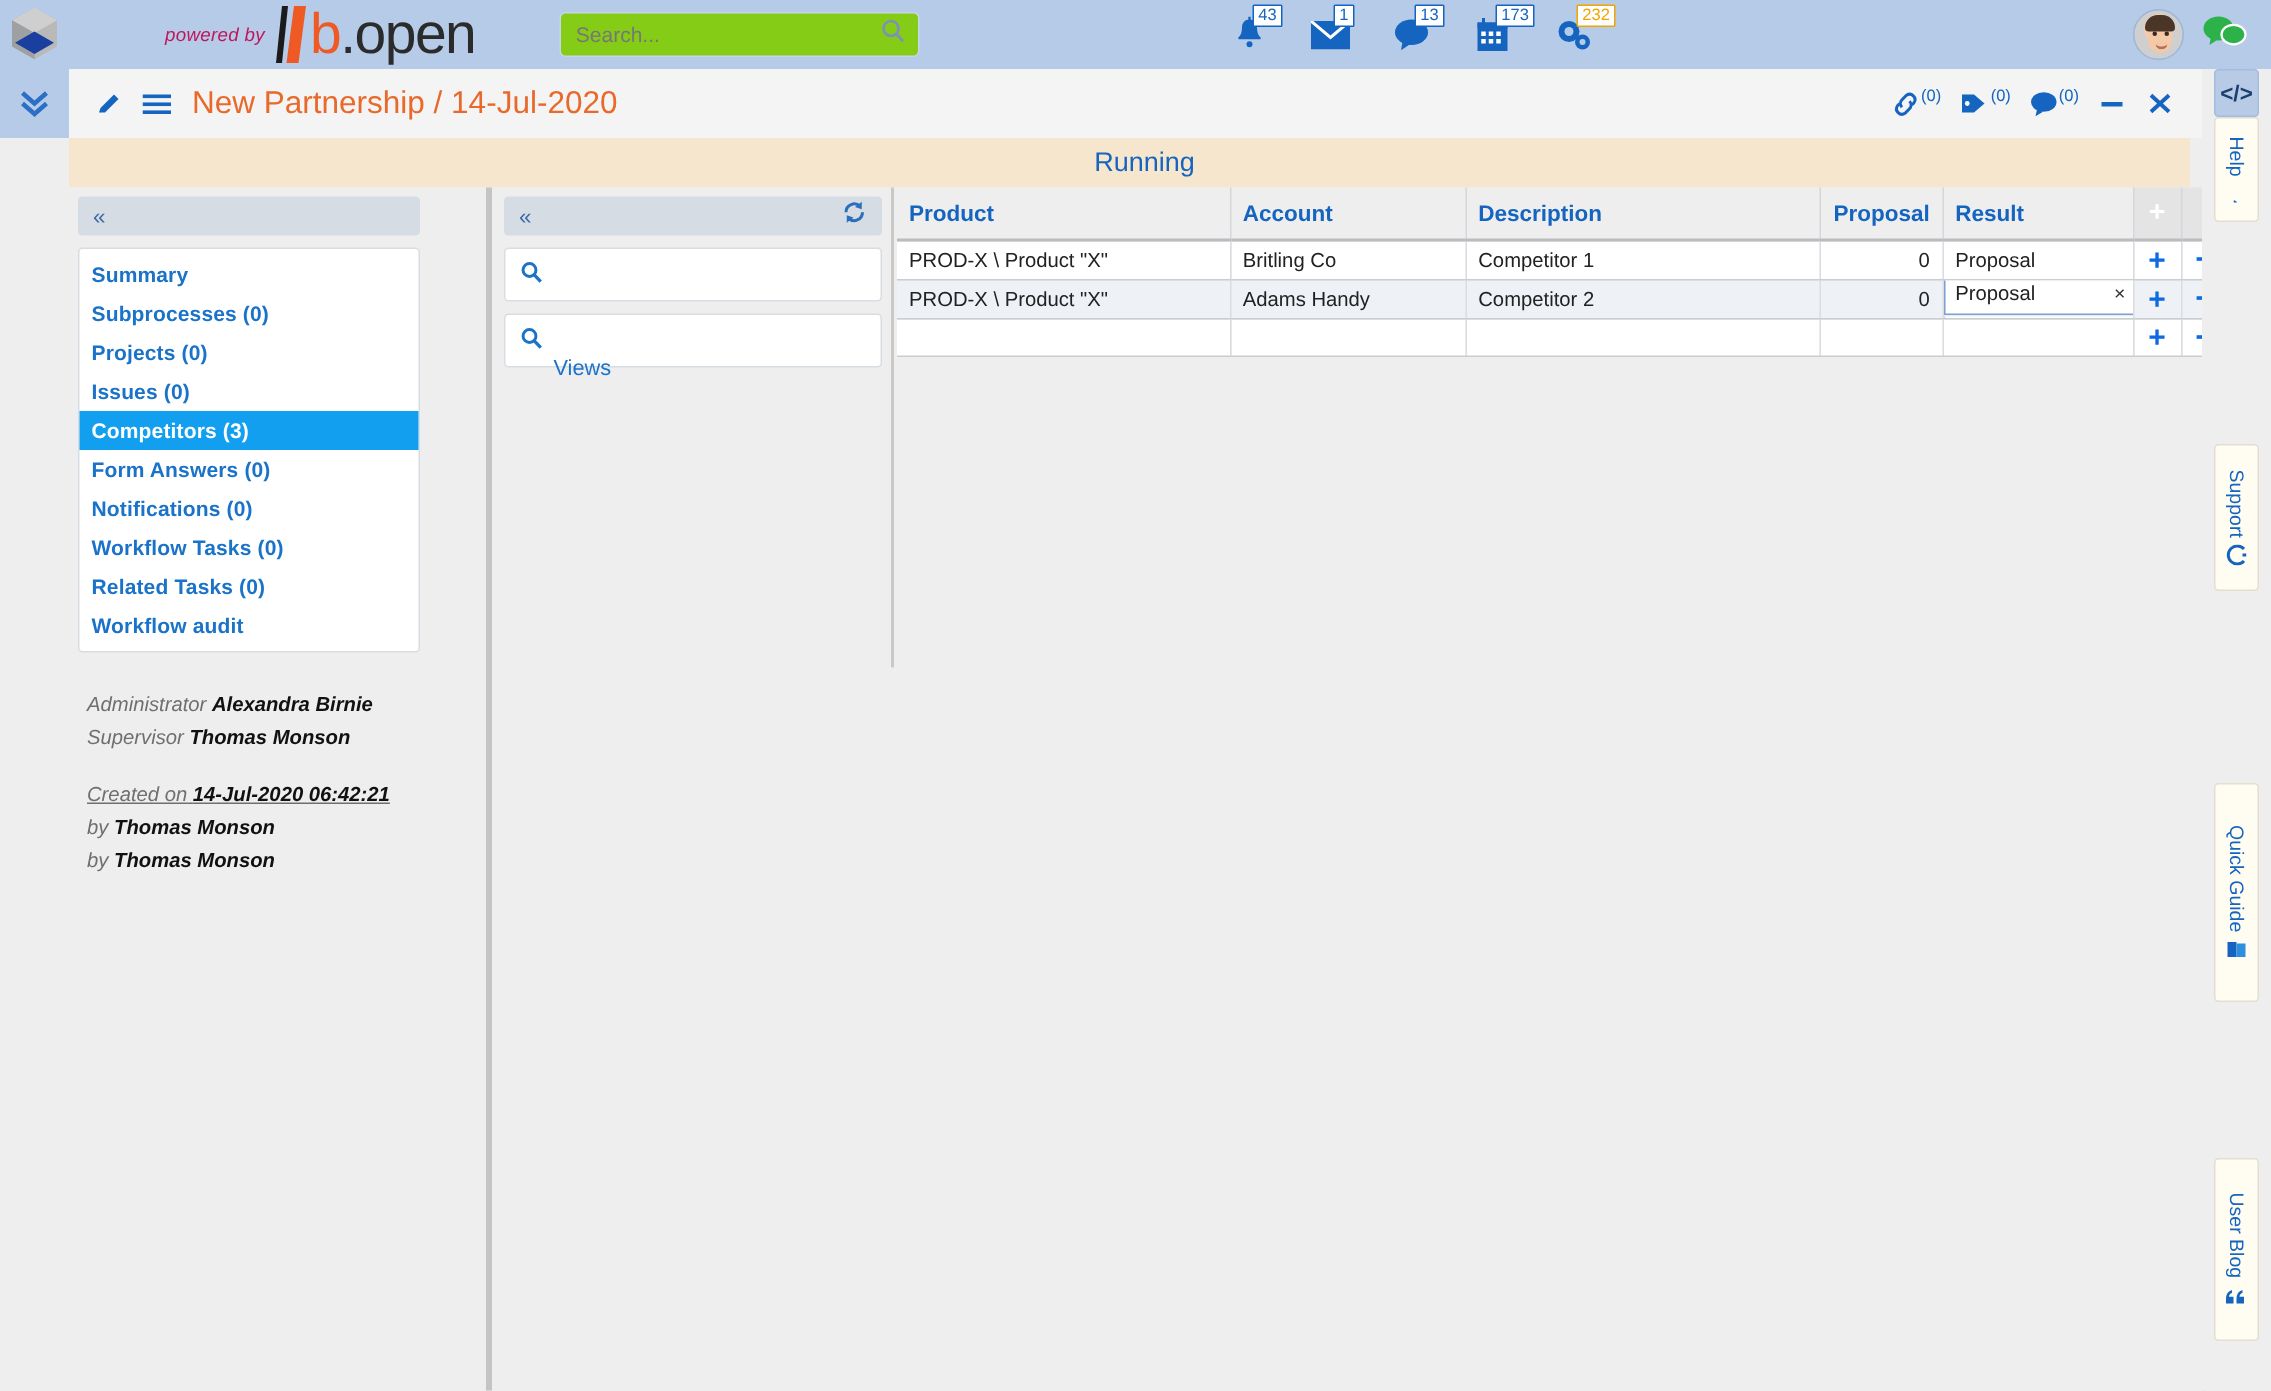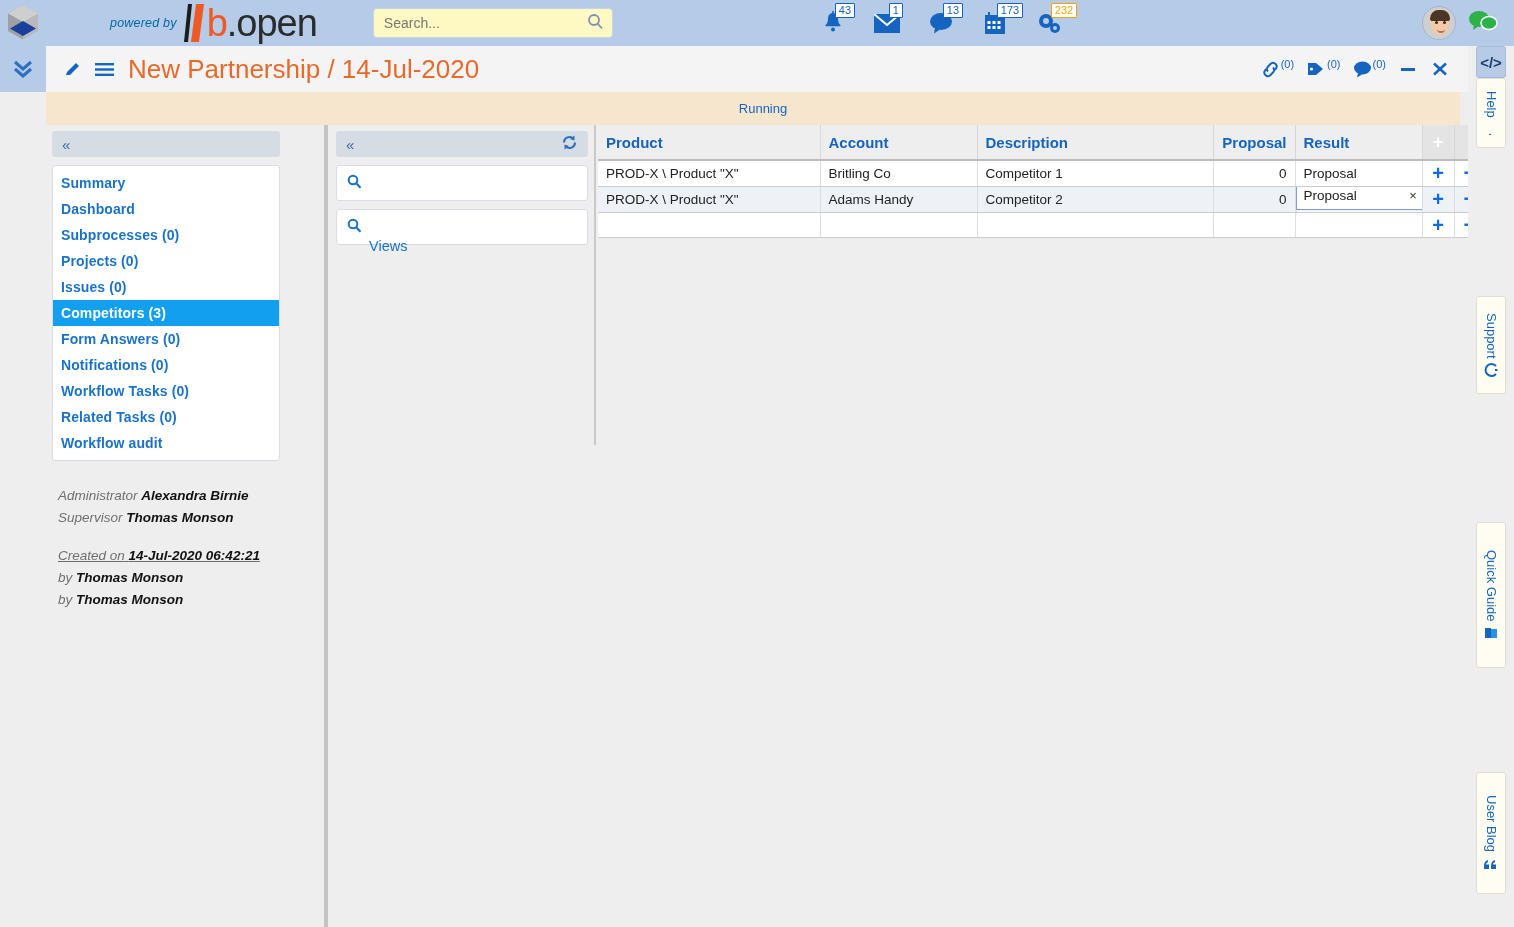"powered by" .powered { color: #0369a1 -> #be185d }
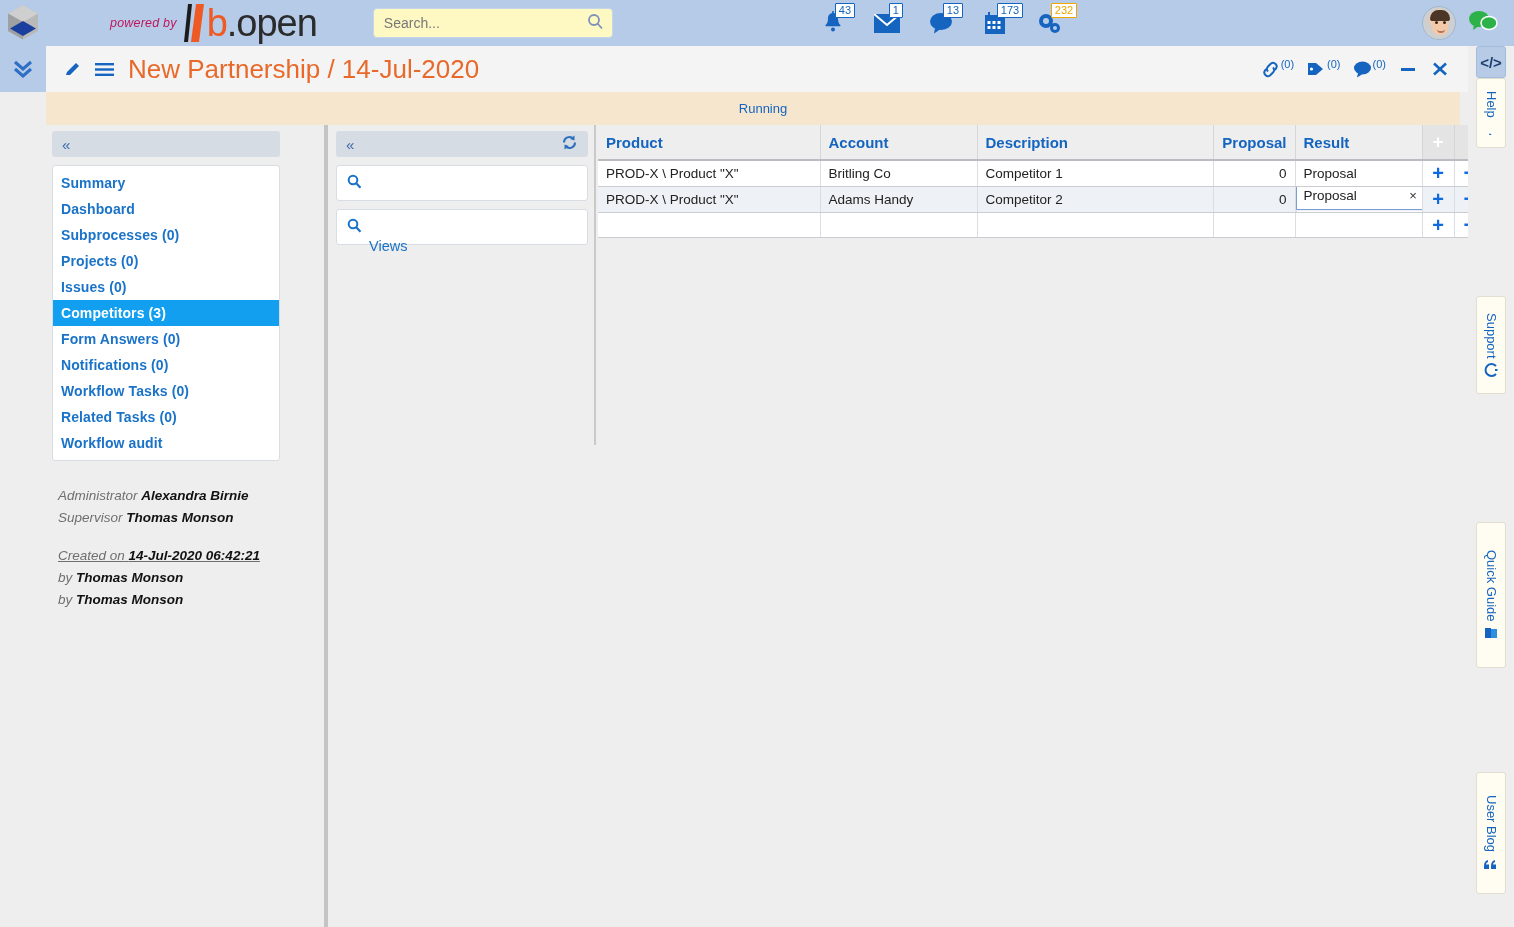"Search..." .hdr-search { background: #fef9c3 -> #84cc16 }
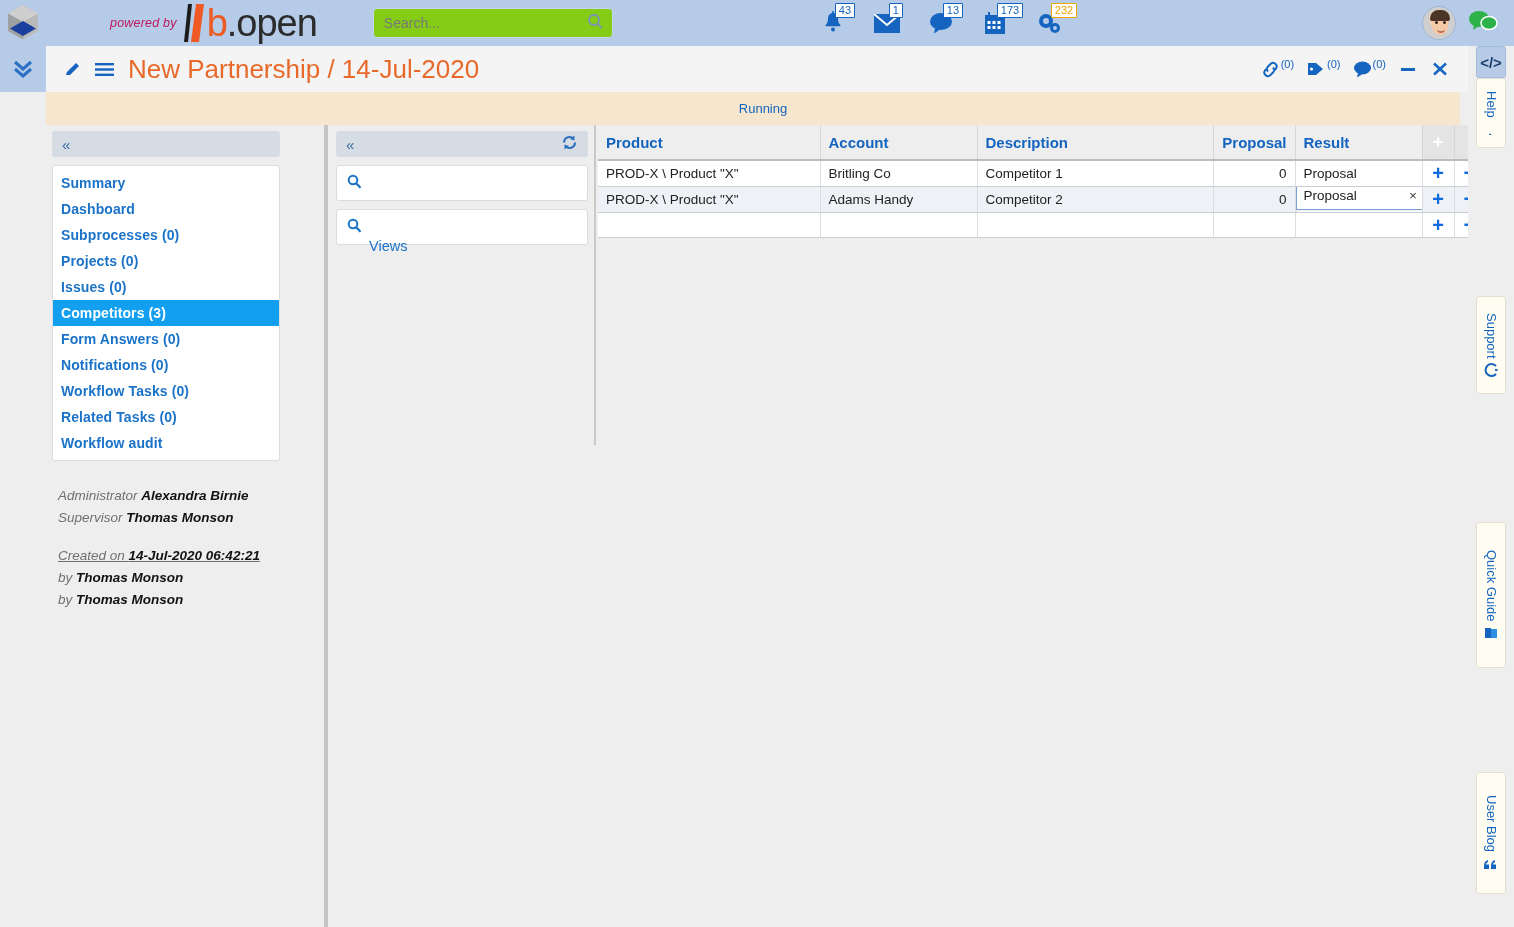"New Partnership / 14-Jul-2020" .ph-title { font-size: 26px -> 21px }
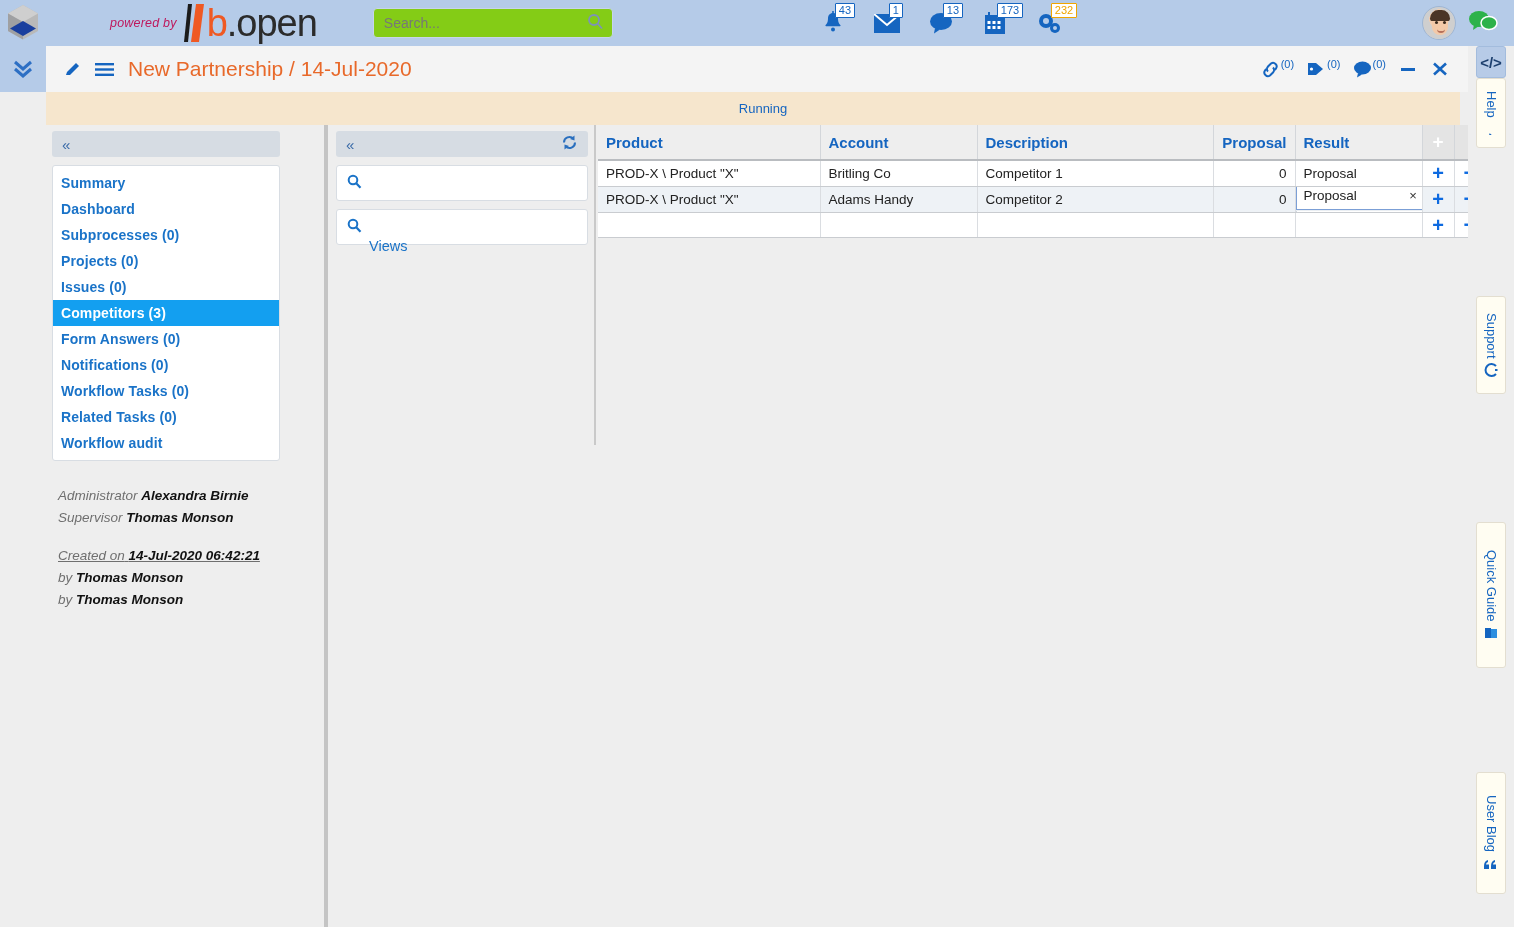"Running" .running { font-size: 13px -> 18px }
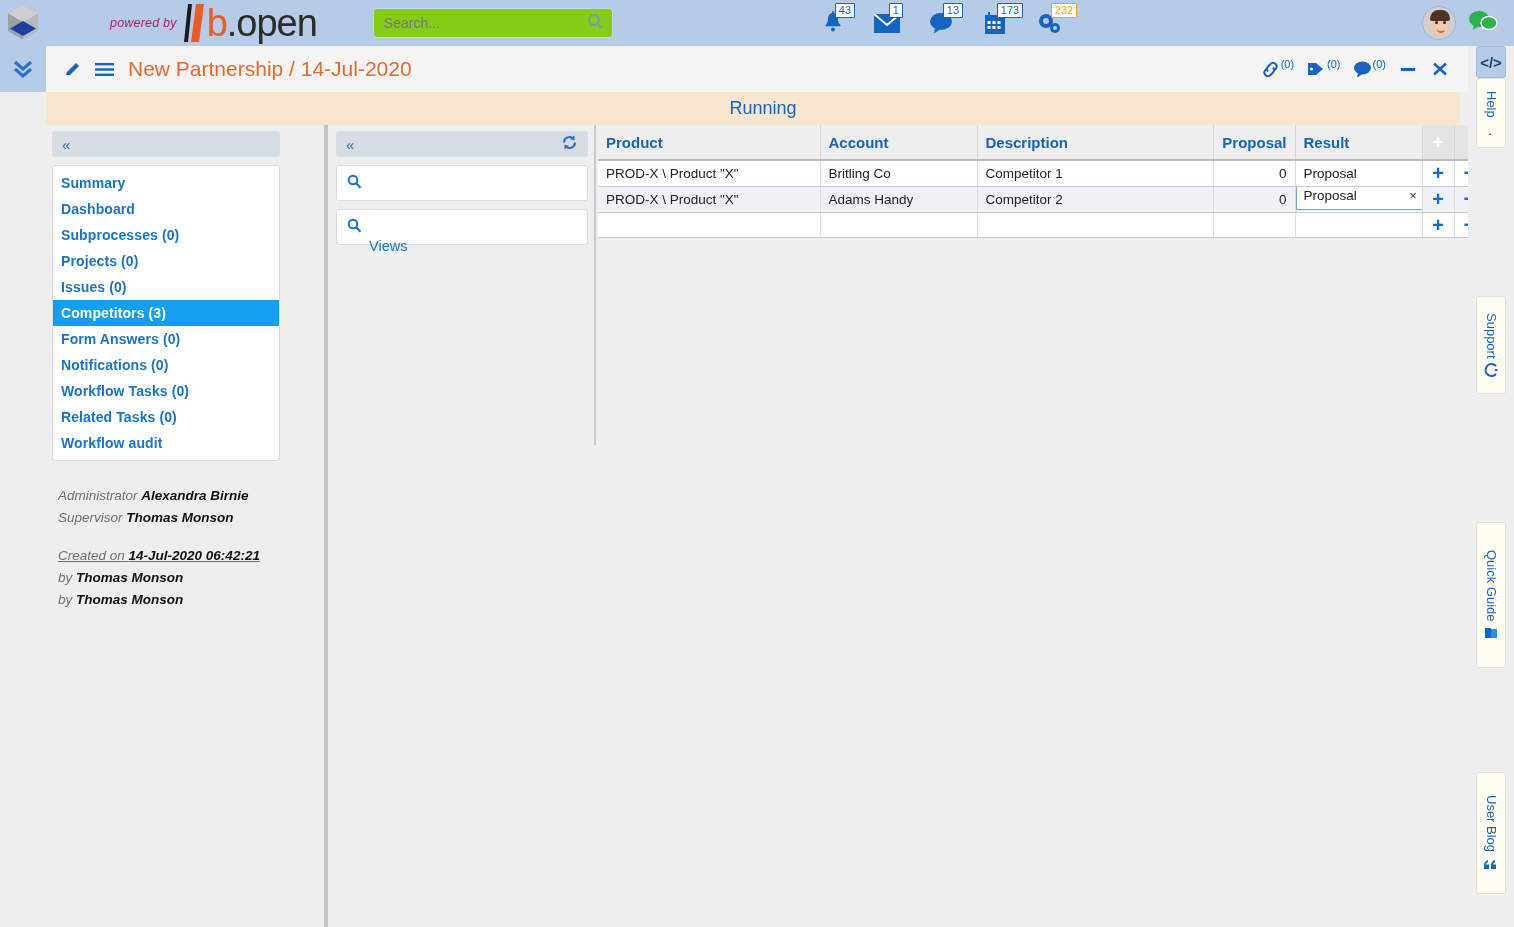"Dashboard" div.navitem { html: <div>Dashboard</div> -> none }
